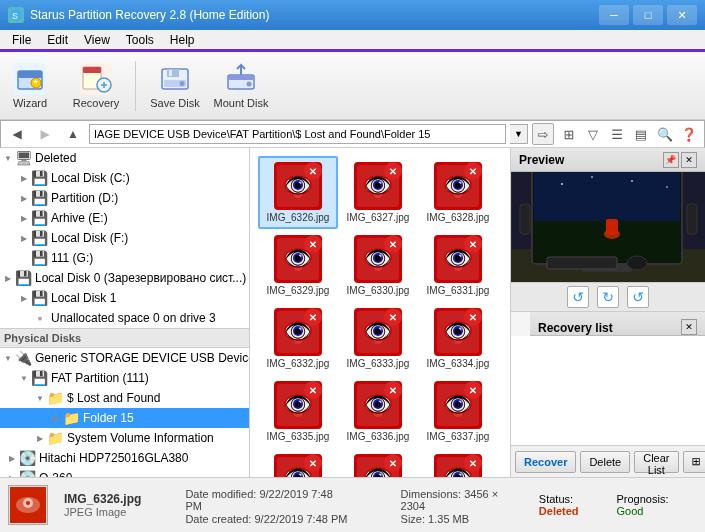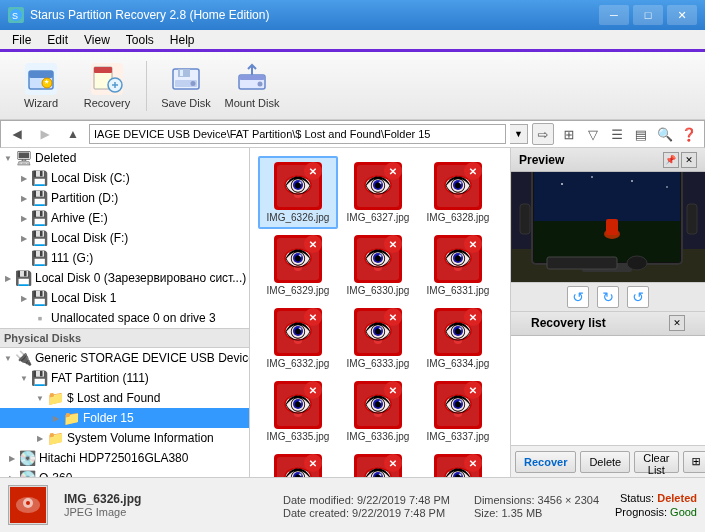"Wizard" .toolbar { padding: 4px 12px -> 4px 1px }
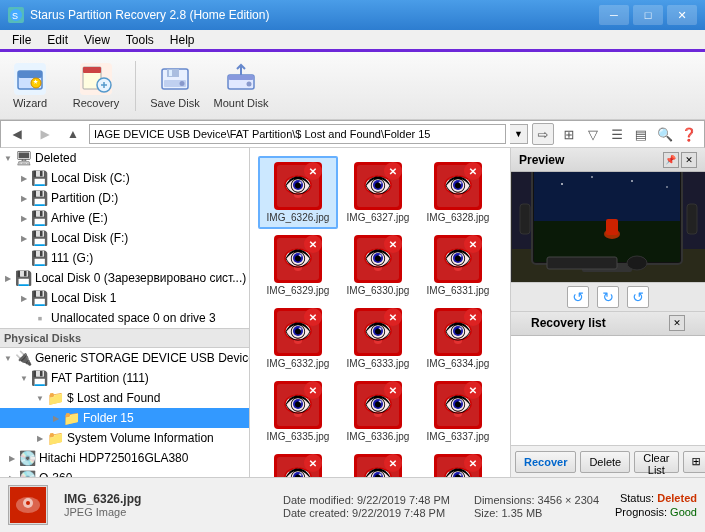"Recovery list" .recovery-list-header { align-items: center -> flex-end; margin-left: none -> 19px; padding: 0 20px -> 0 8px }
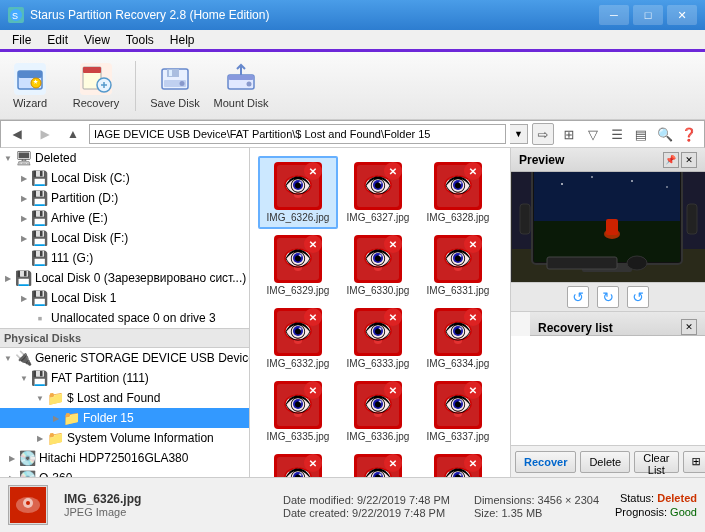"Date modified: 9/22/2019 7:48 PM" .status-meta-col { margin-left: none -> 28px }
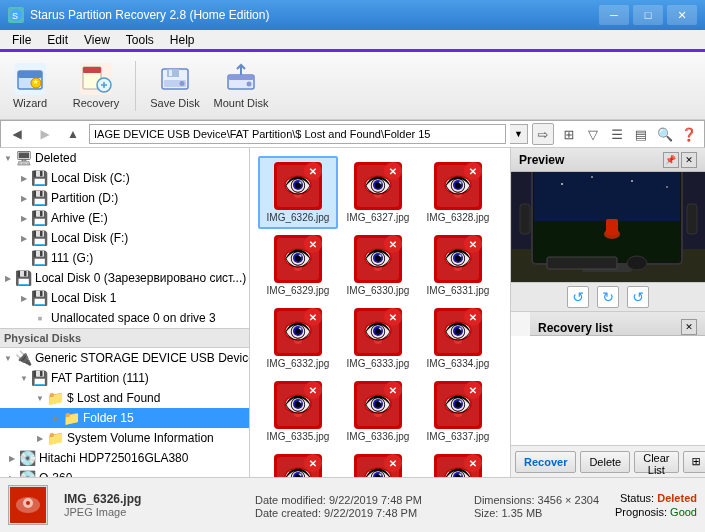"Status: Deleted" .status-right { flex-direction: column -> row }
